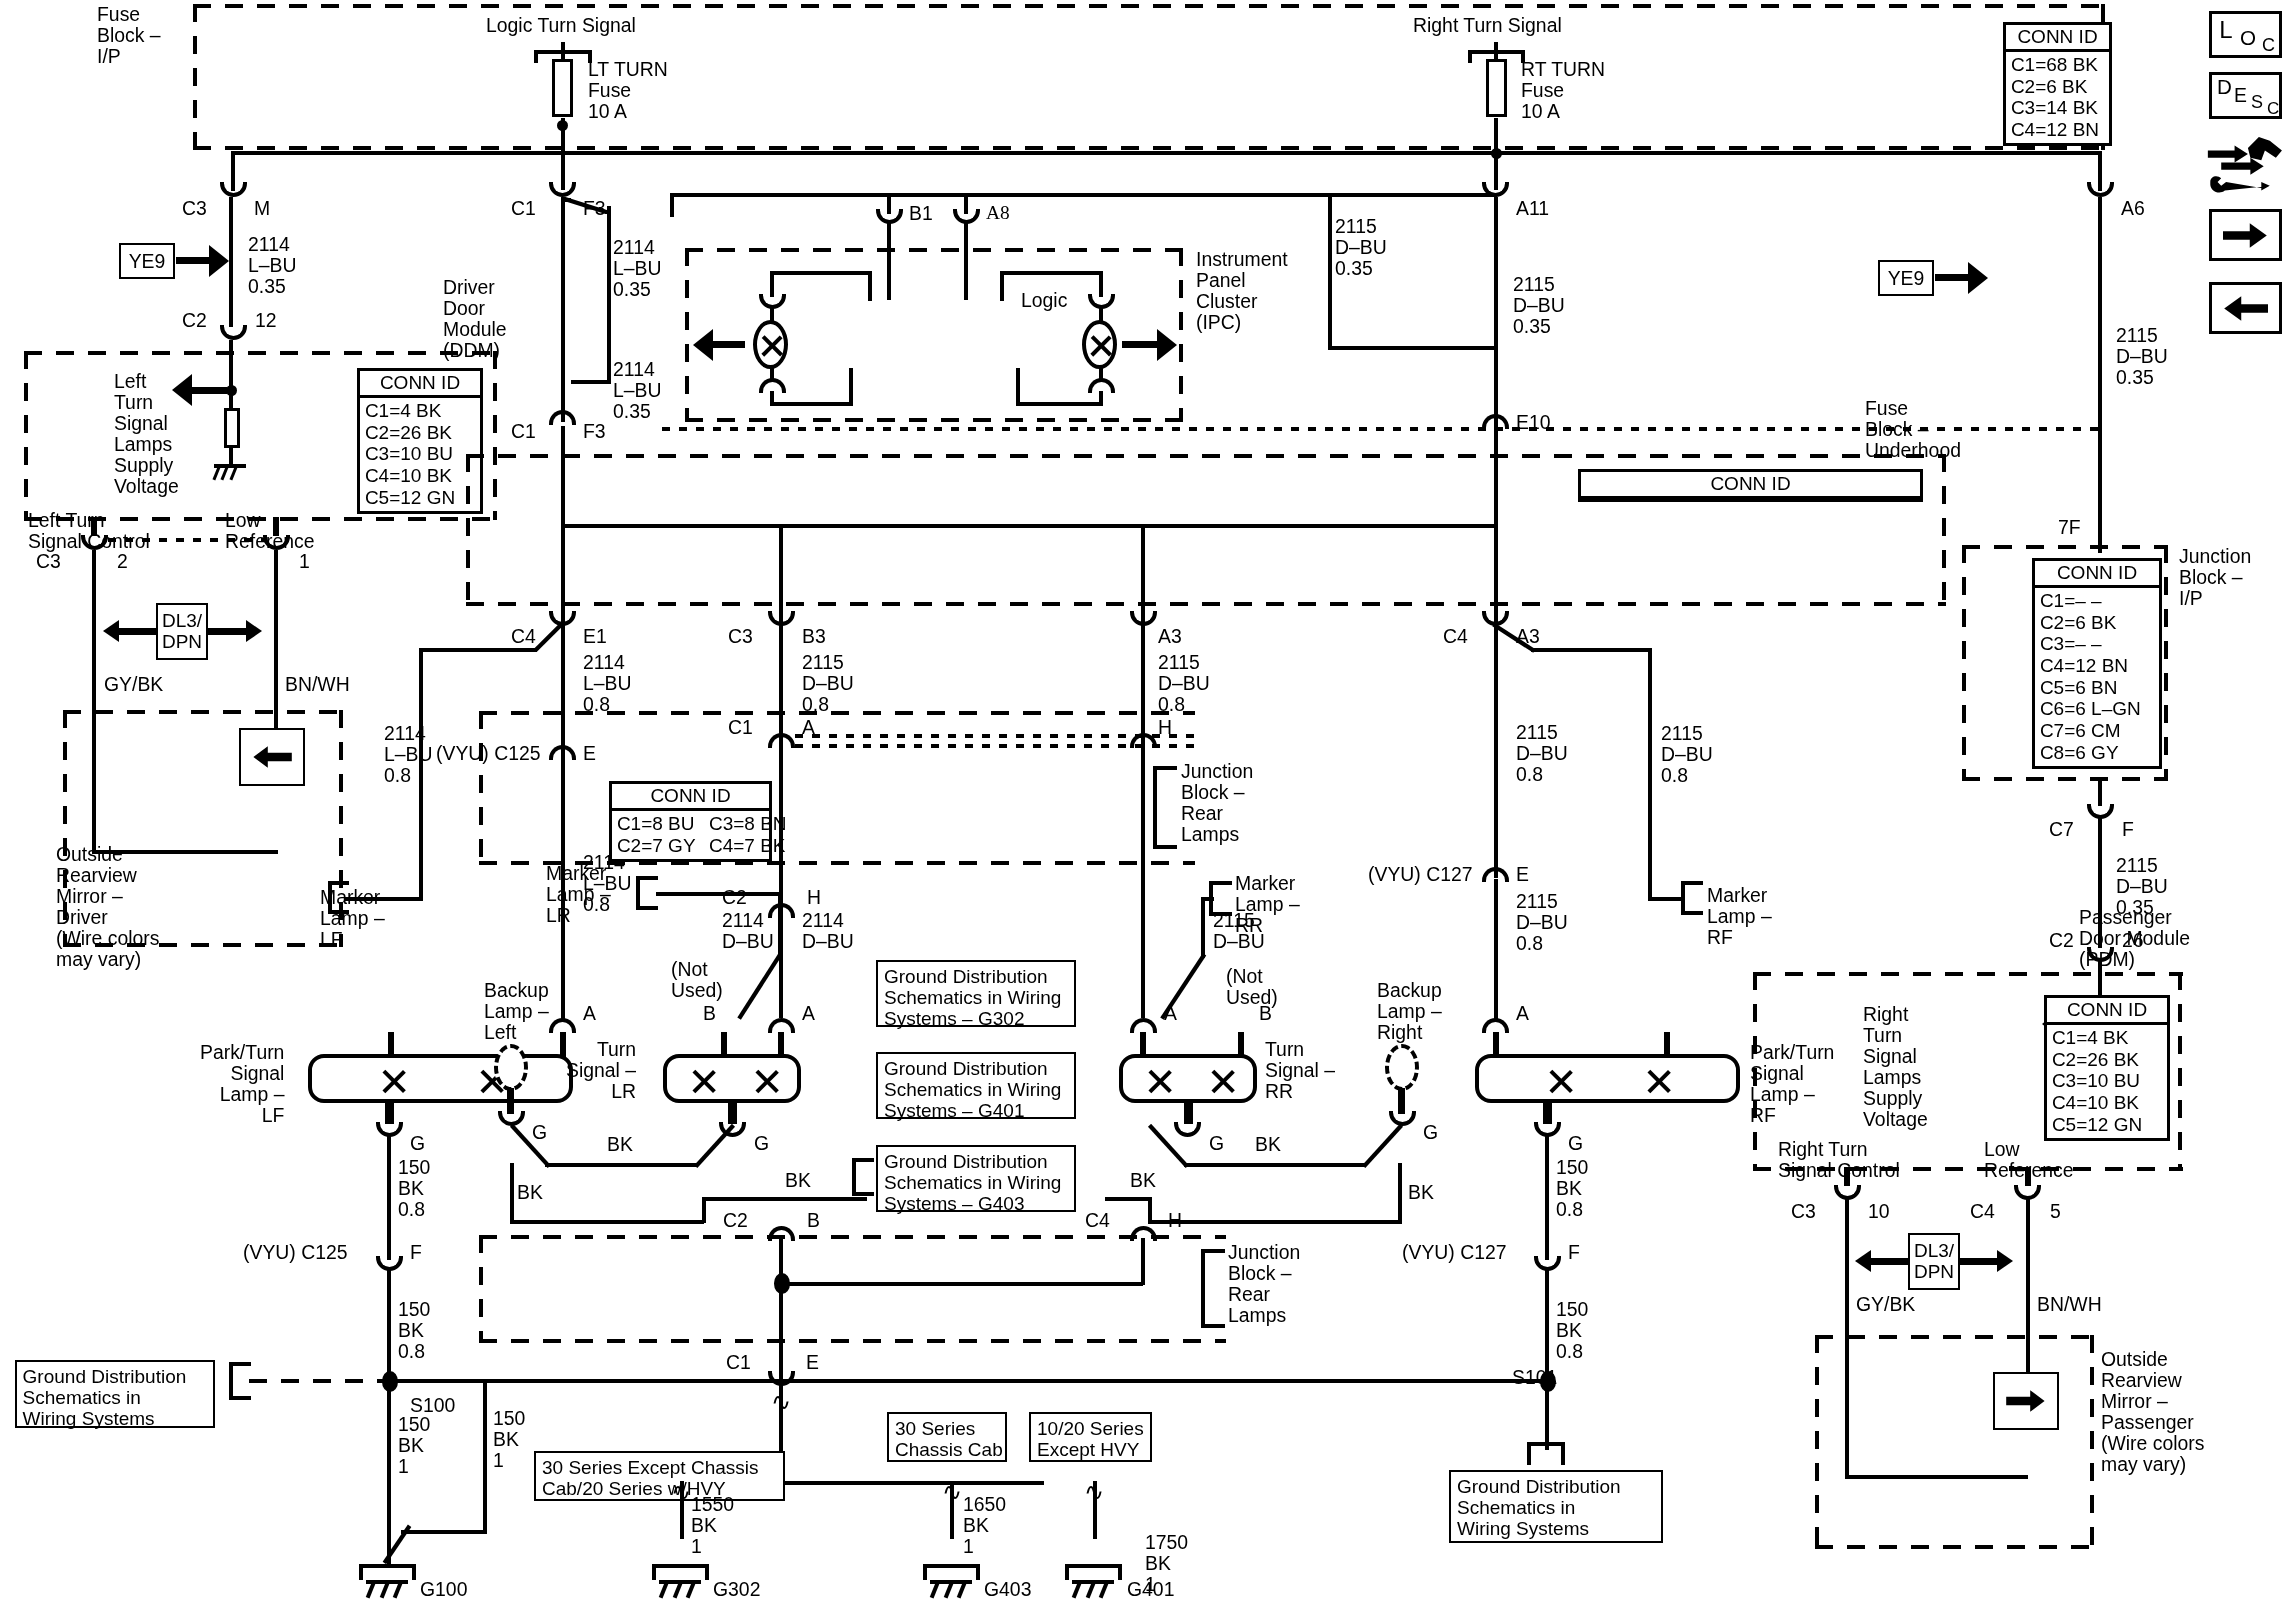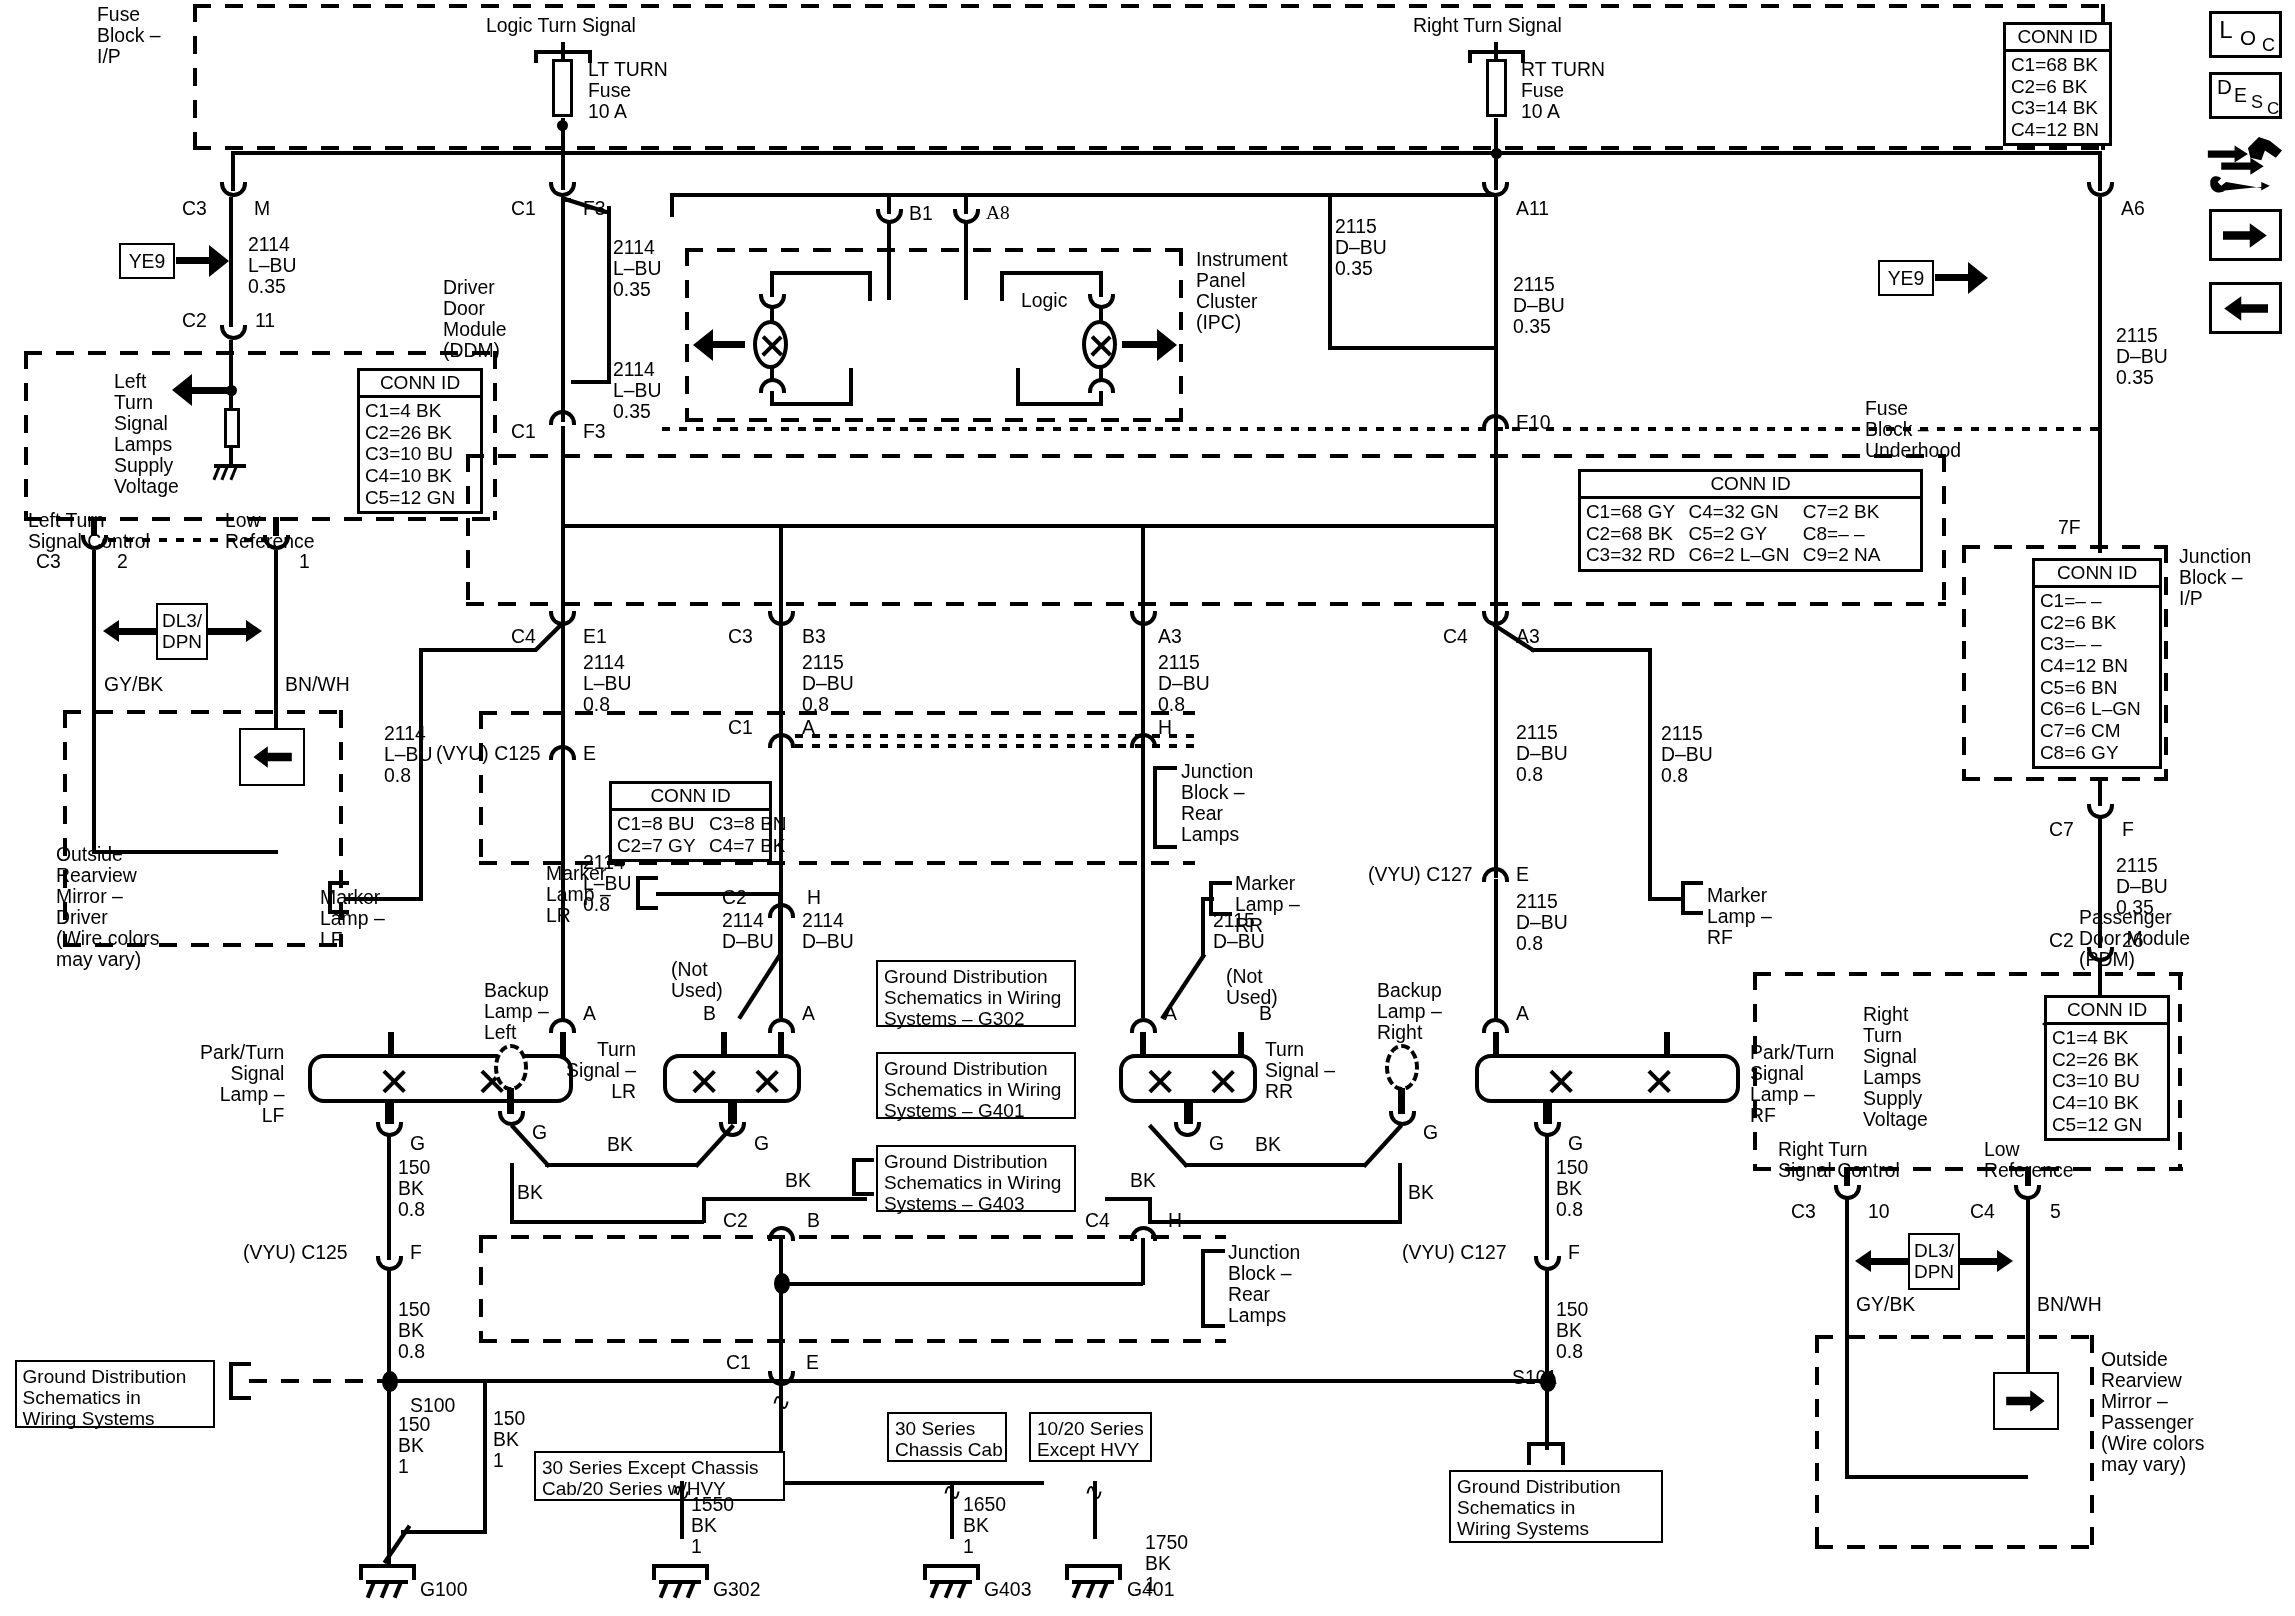"11" div.lbl { text: 11 -> 12 }
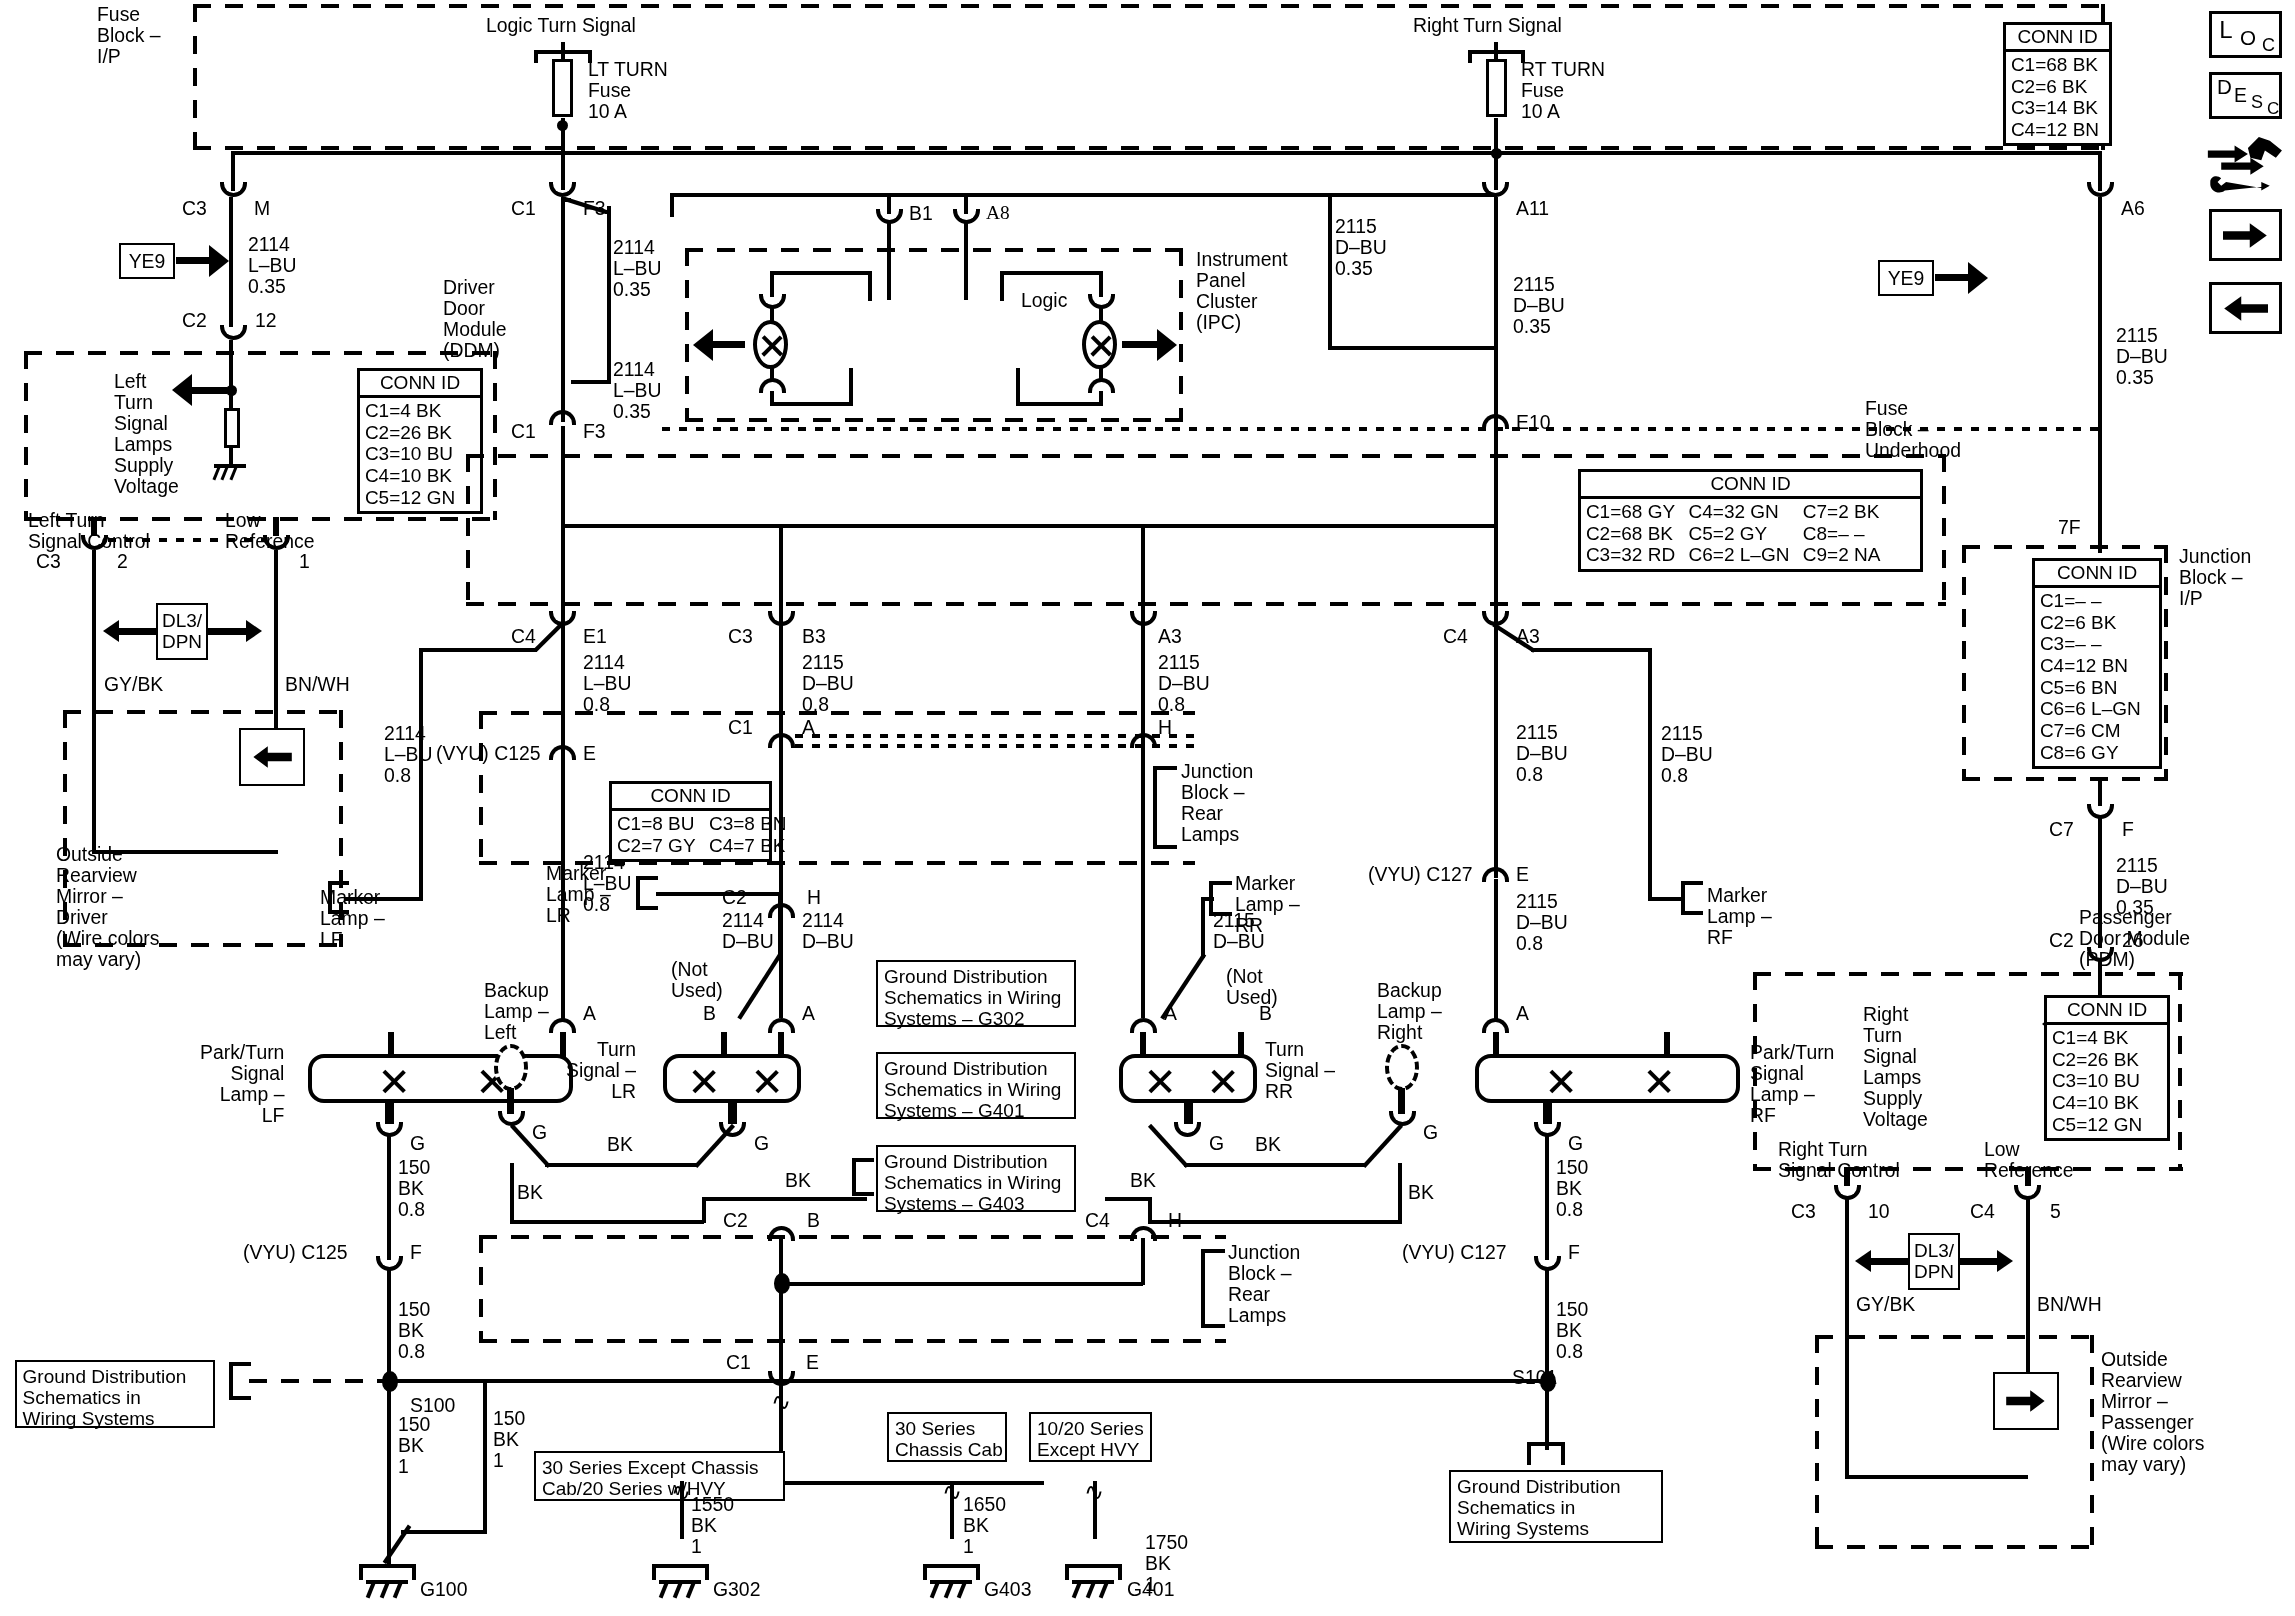"C1=68 GY" div.bod { html: <div> <div><span>C1=68 GY</span><br><span>C2=68 BK</span><br><span>C3=32 RD</span></div> <div><span>C4=32 GN</span><br><span>C5=2 GY</span><br><span>C6=2 L–GN</span></div> <div><span>C7=2 BK</span><br><span>C8=– –</span><br><span>C9=2 NA</span></div> </div> -> none }
